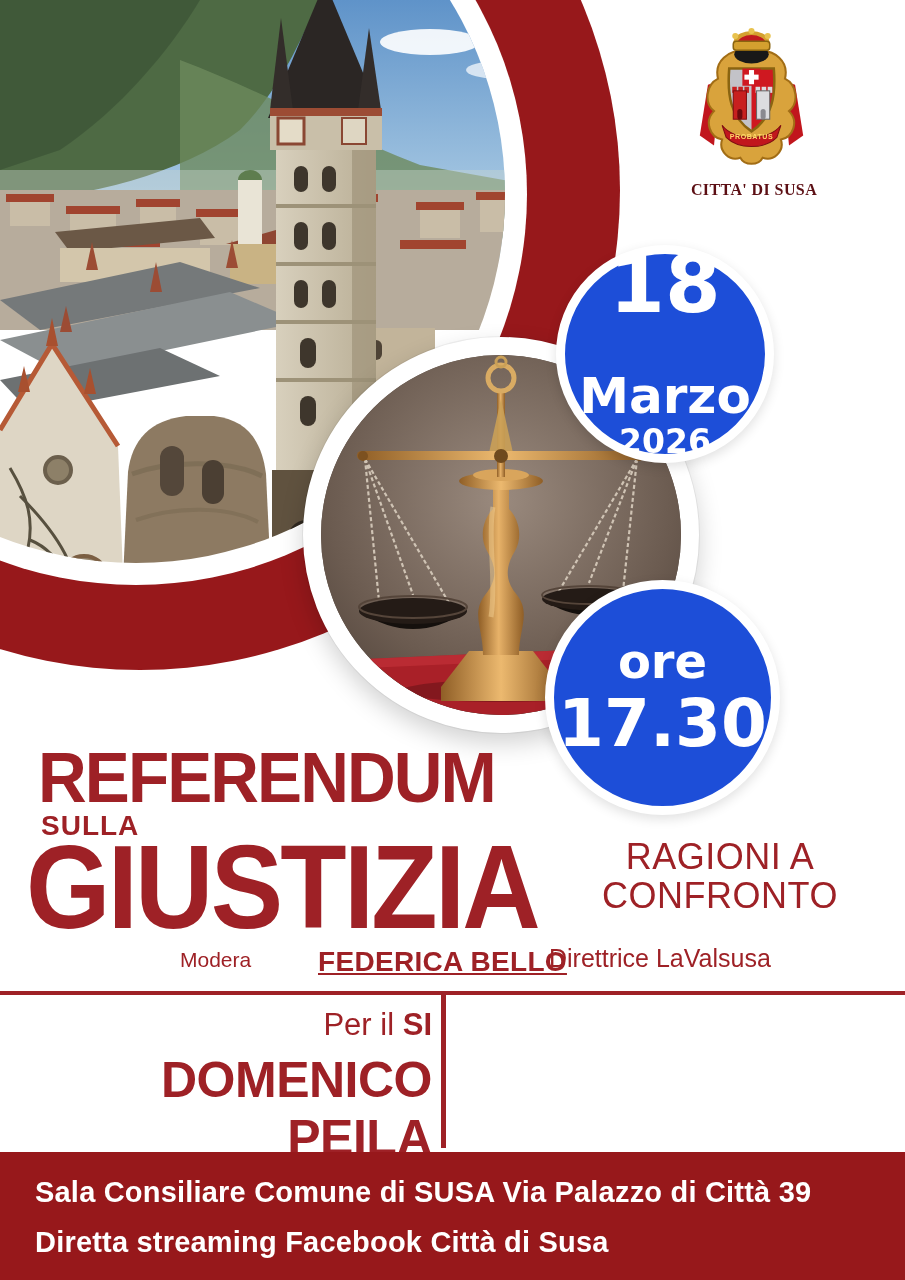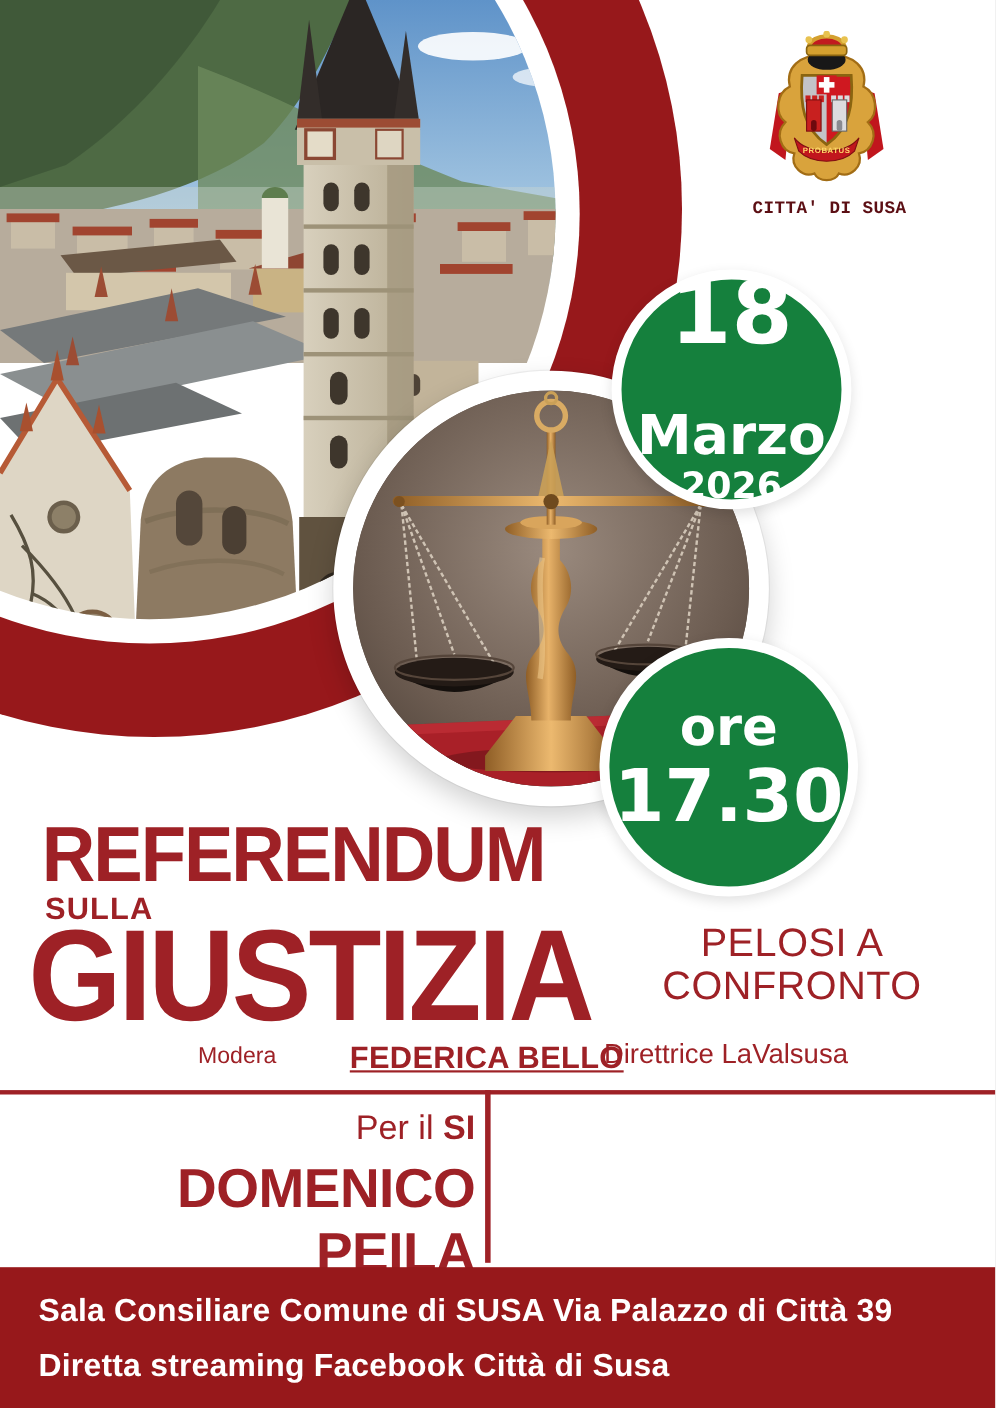"CITTA' DI SUSA" .crest-caption { font-family: Liberation Mono, monospace -> Liberation Serif, serif }
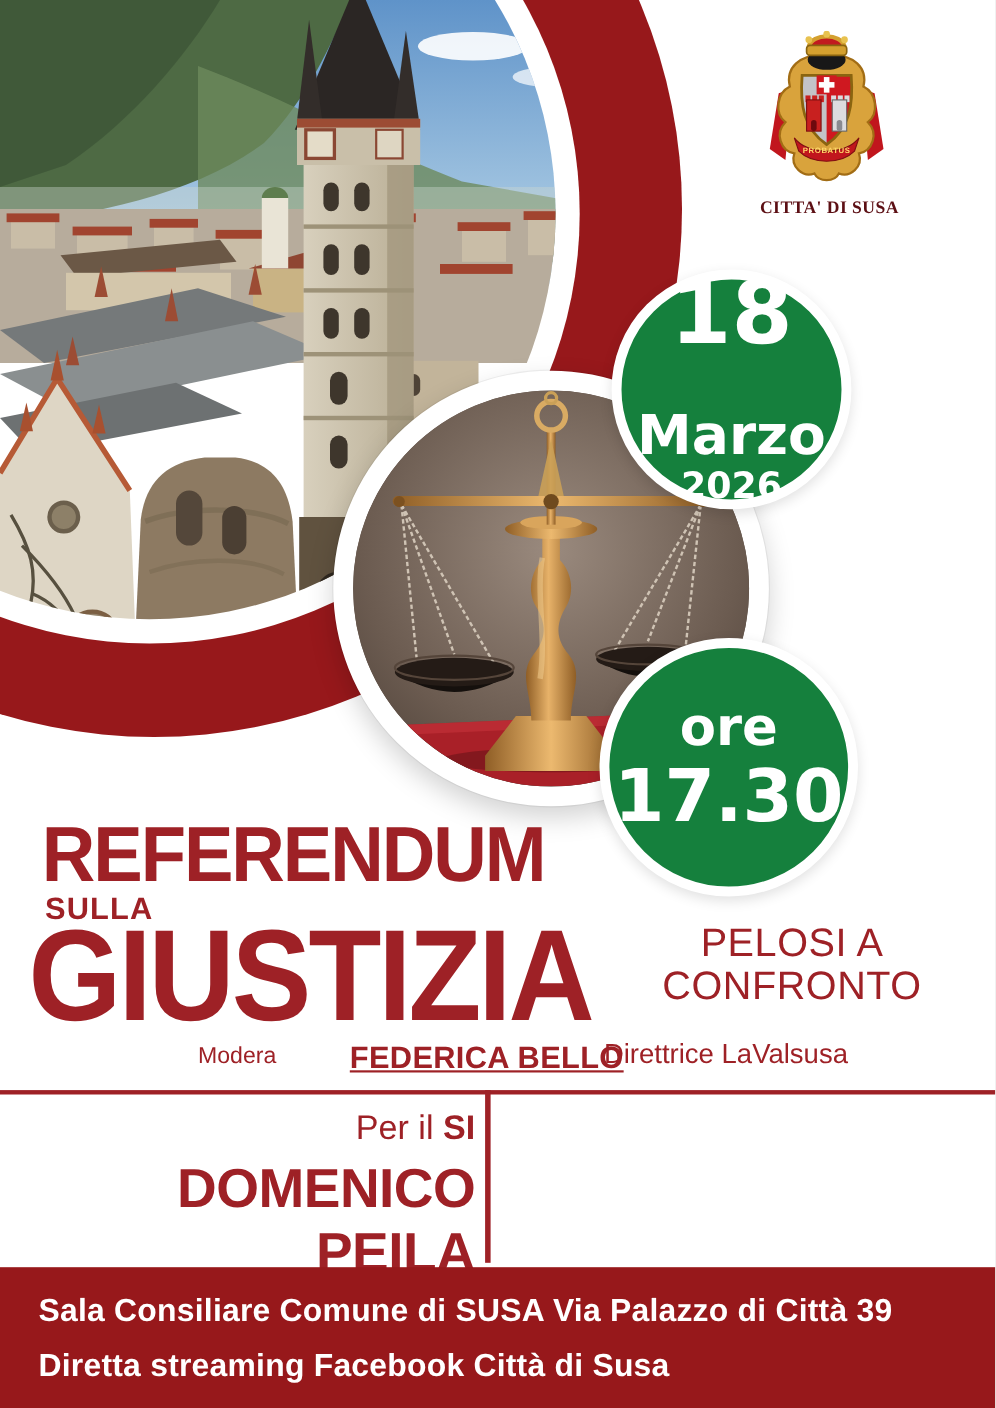"18" .badge { background: #15803d -> #1d4ed8 }
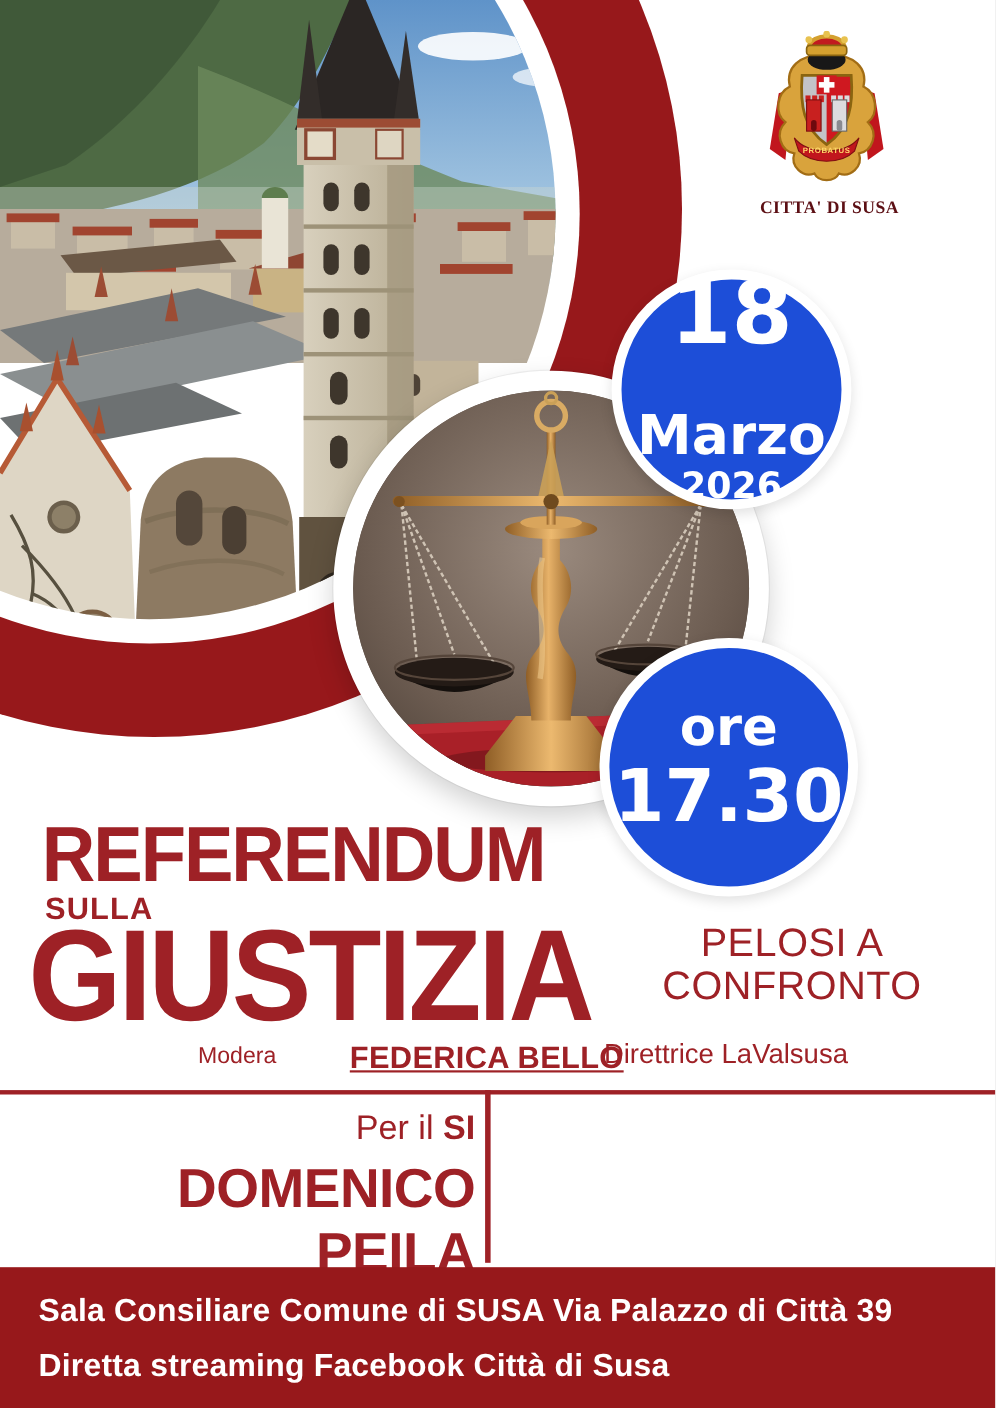"PELOSI A" div { text: PELOSI -> RAGIONI }
